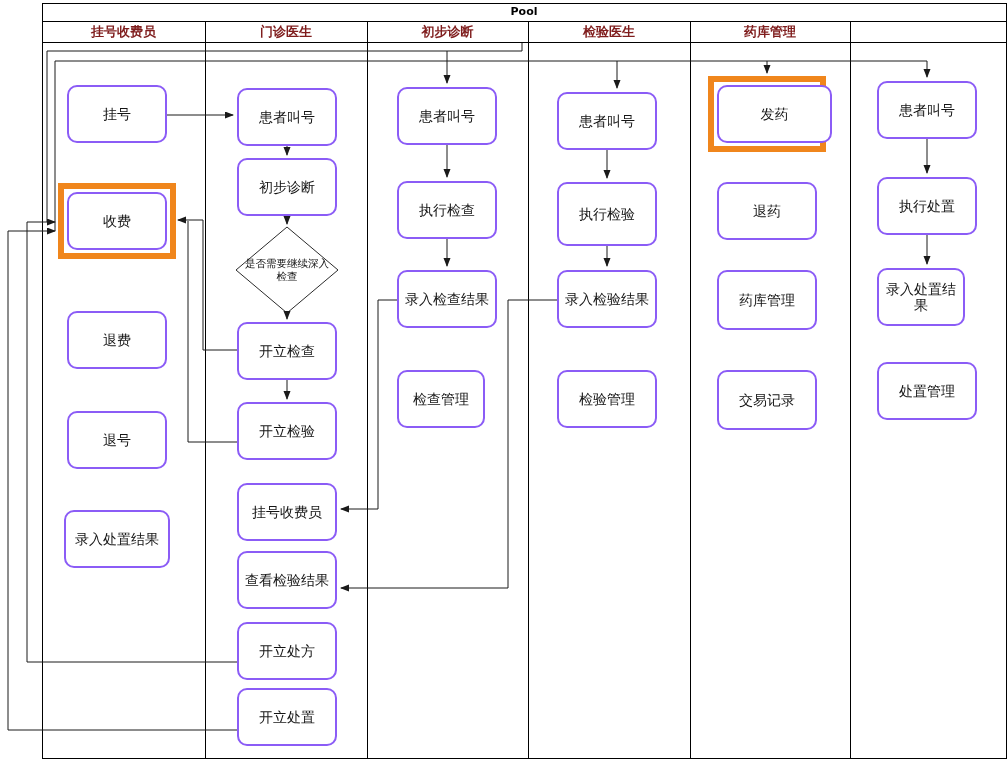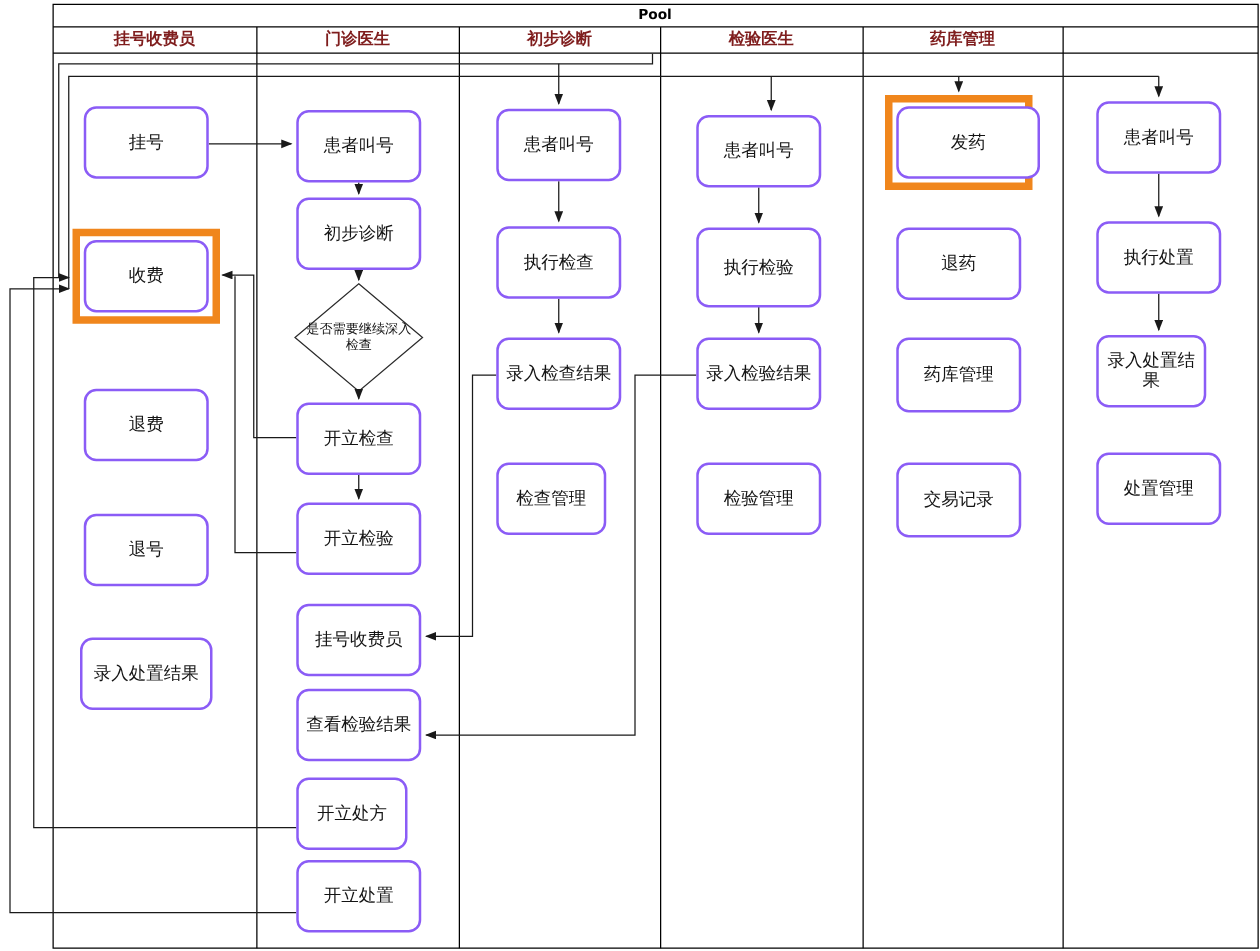"开立处方" div.node { width: 89px -> 100px }
